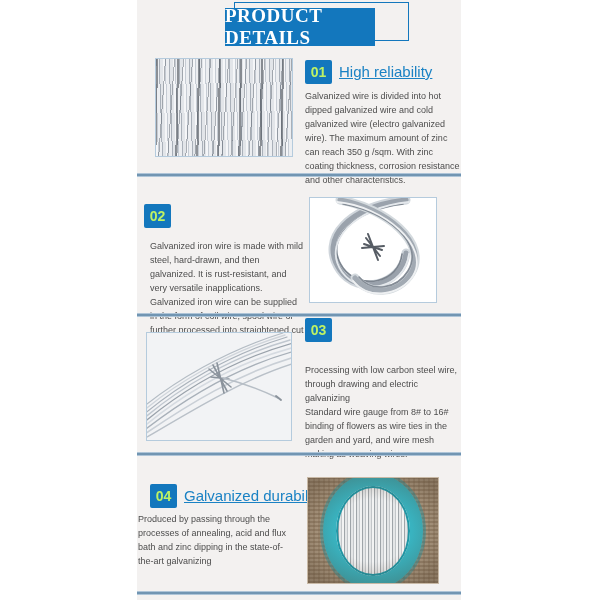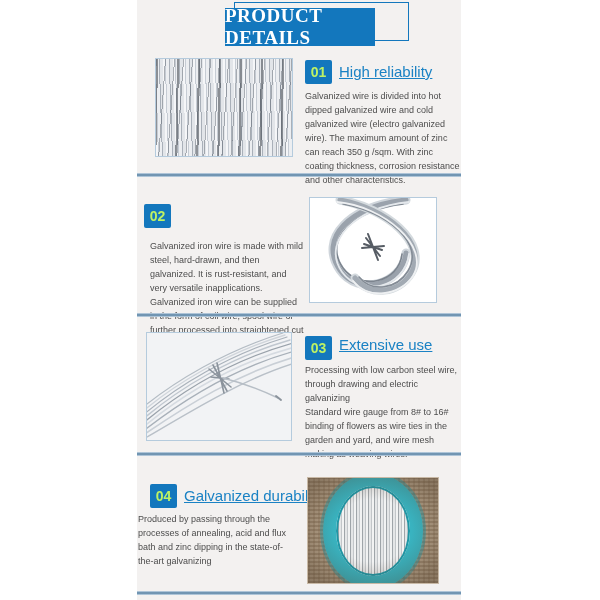"03" div.badge { top: 336px -> 318px }
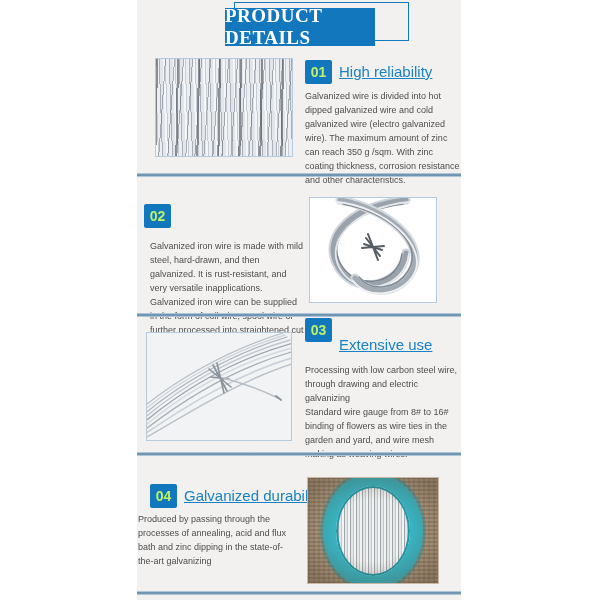"Extensive use" div.sec-title { html: <div>Extensive use</div> -> none }
